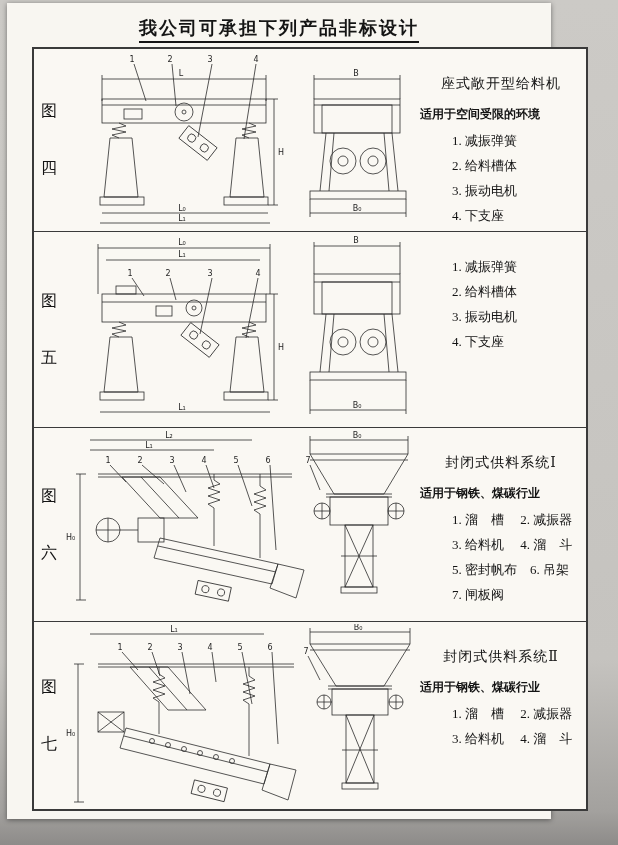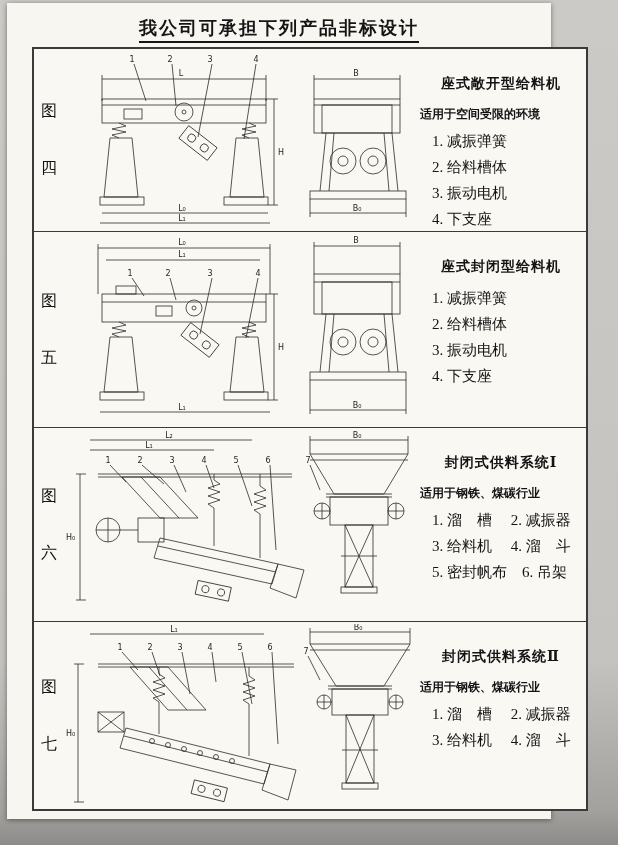"座式敞开型给料机" .prod-title { font-weight: bold -> normal }
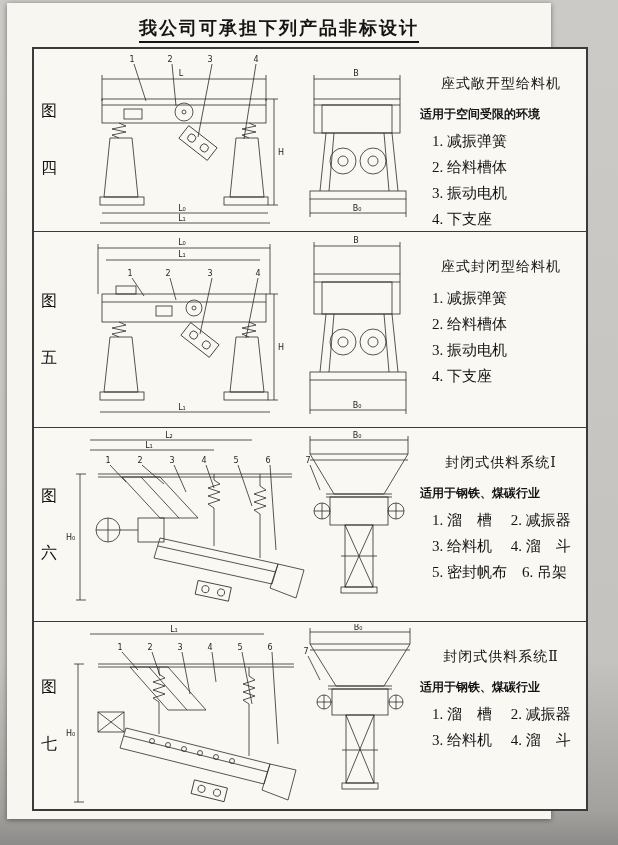"1. 减振弹簧" .parts > div { font-size: 15px -> 13px; margin-left: none -> 20px }
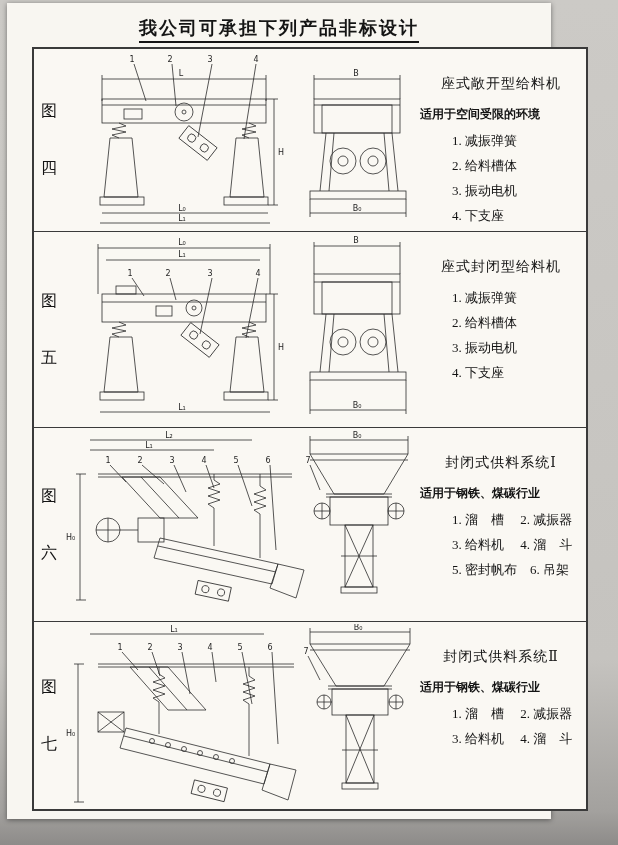"座式封闭型给料机" div.prod-title { html: <div>座式封闭型给料机</div> -> none }
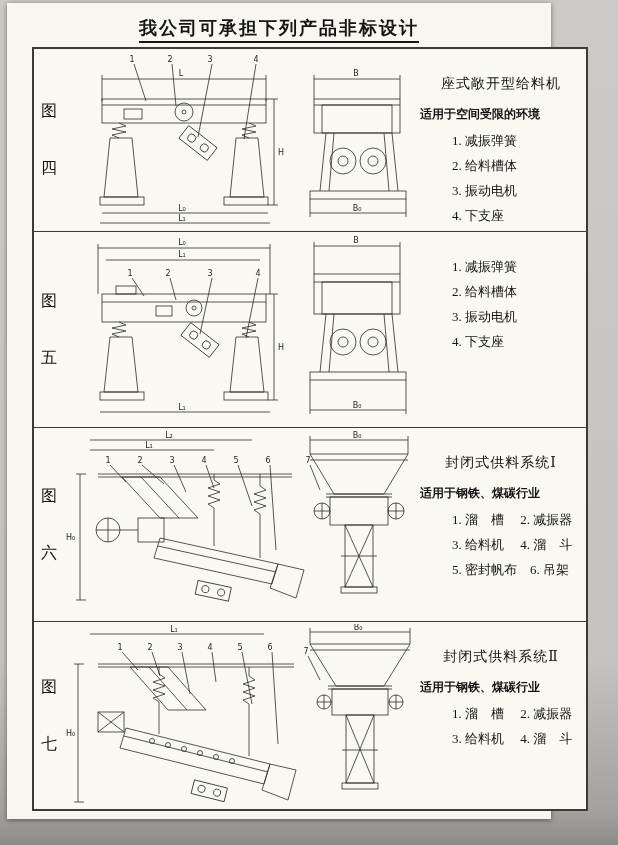"7. 闸板阀" div { html: none -> <div>7. 闸板阀</div> }
